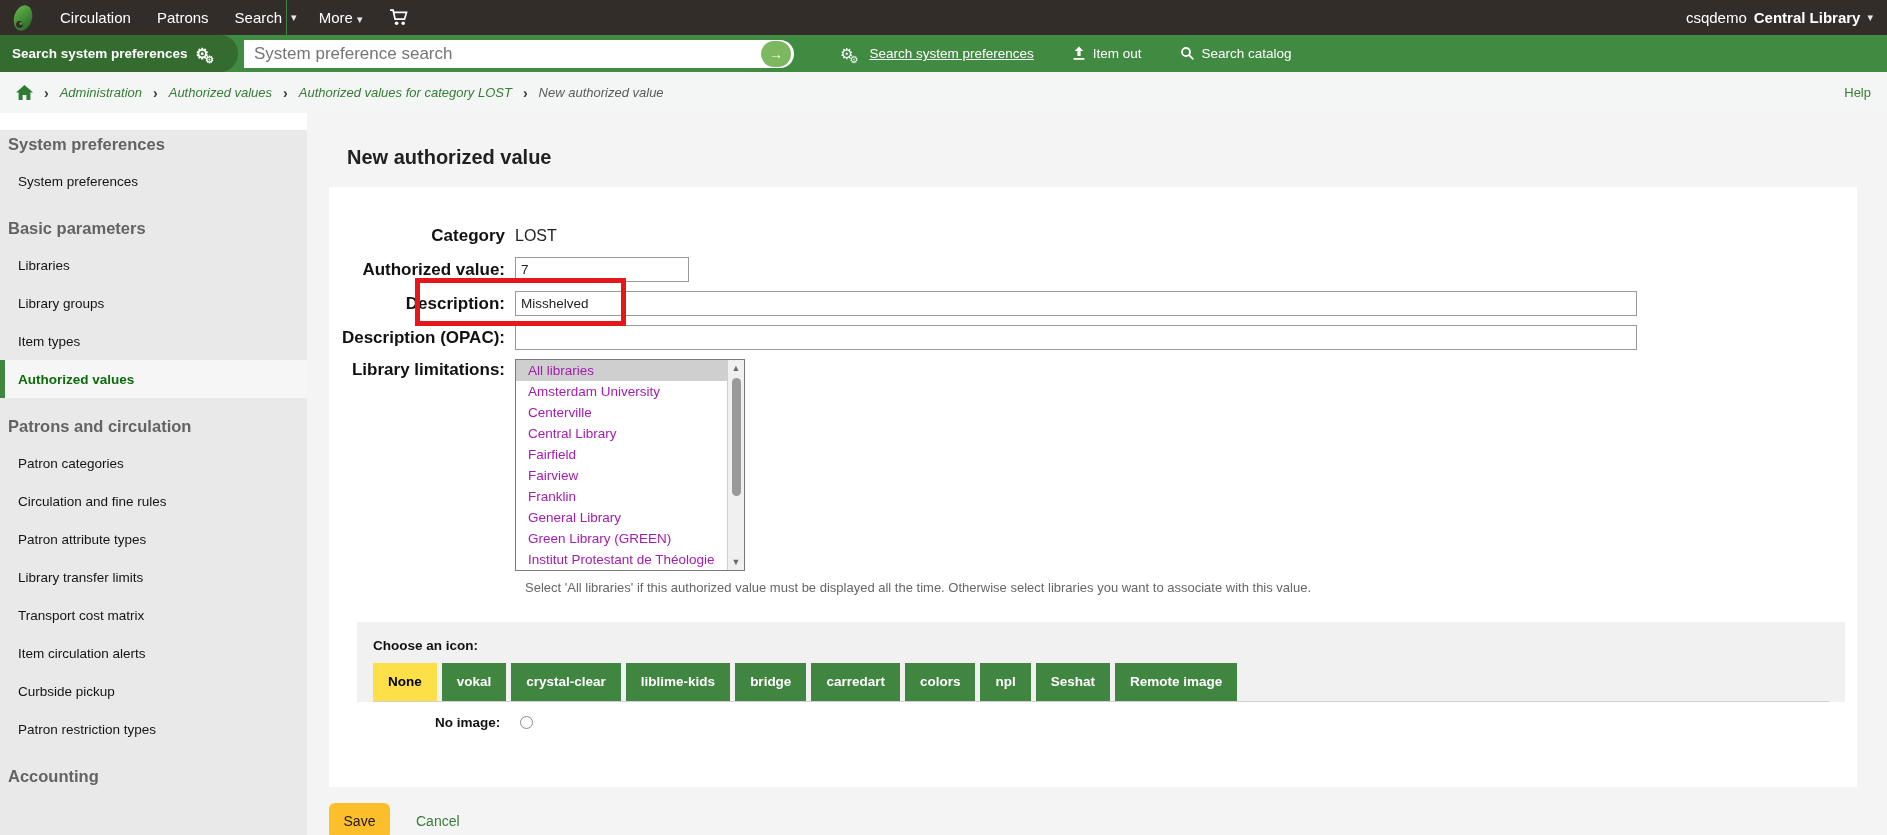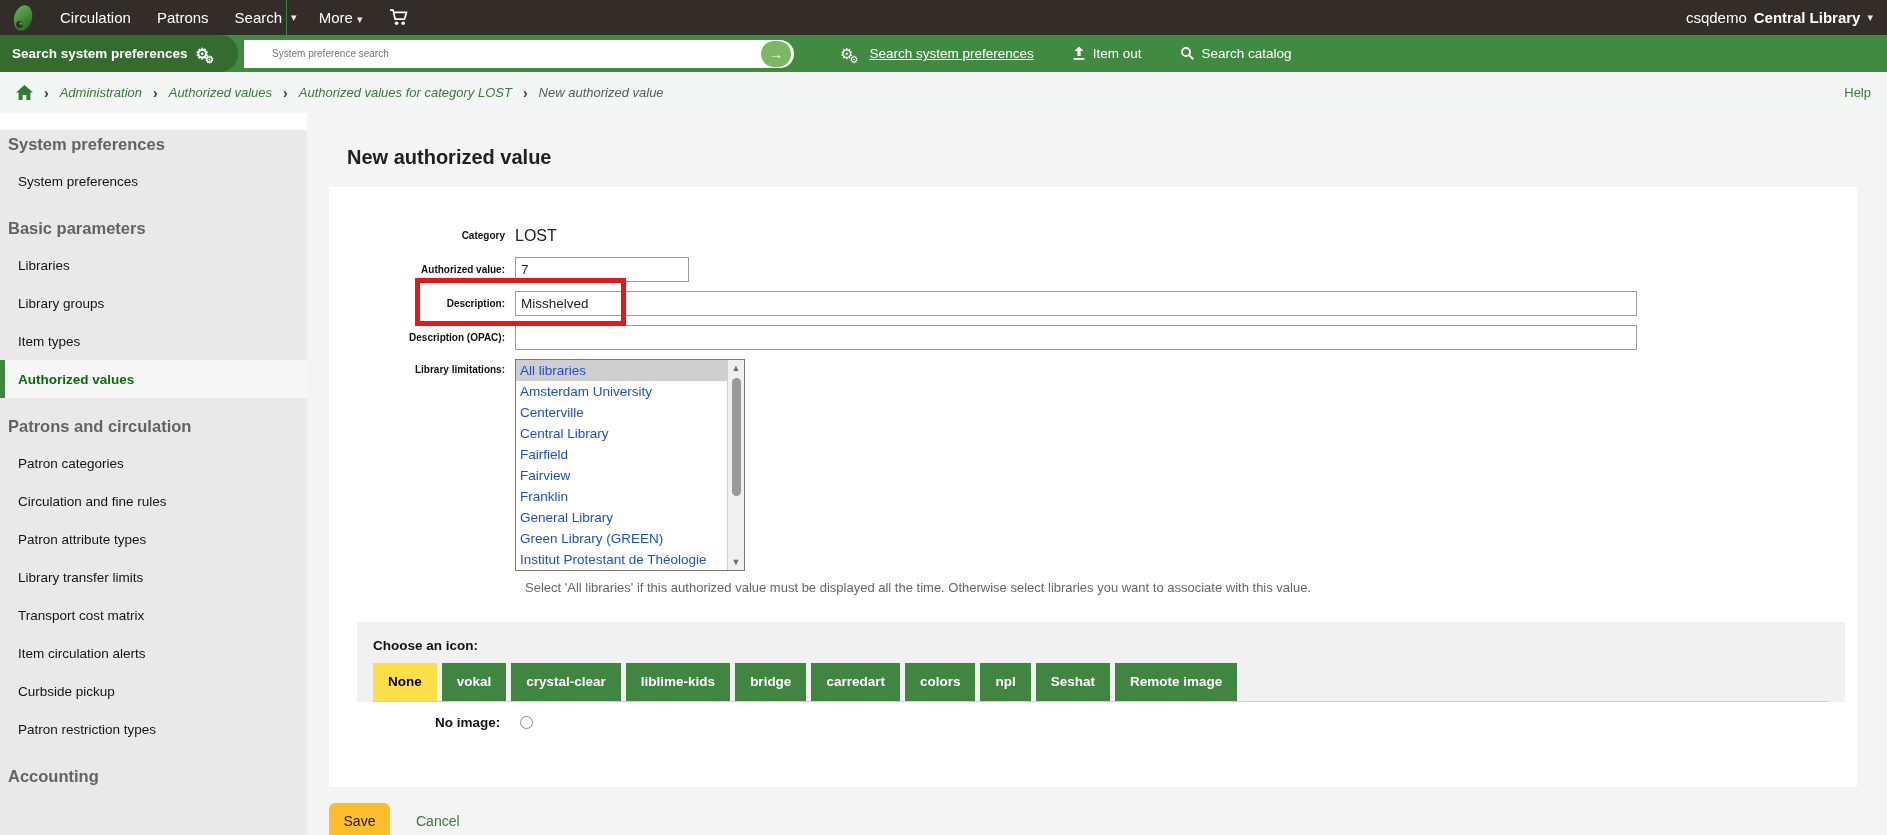"System preference search" .search-input { font-size: 10px -> 17px; padding: 0 40px 0 28px -> 0 40px 0 10px }
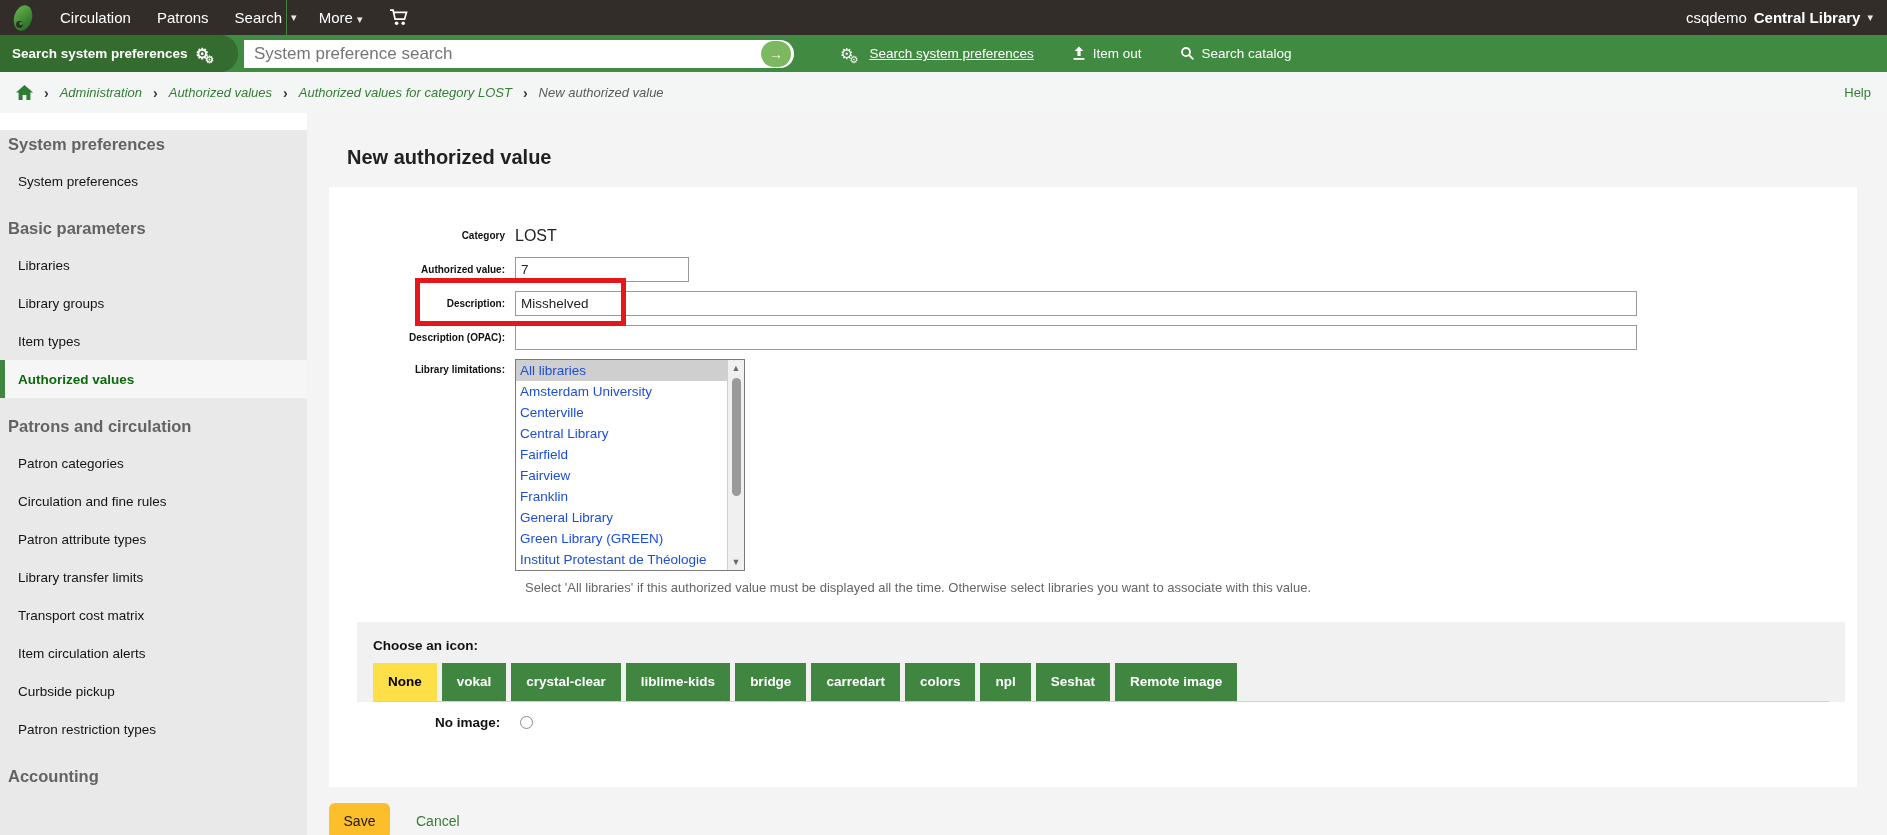"Category" .flabel { font-size: 10px -> 17px }
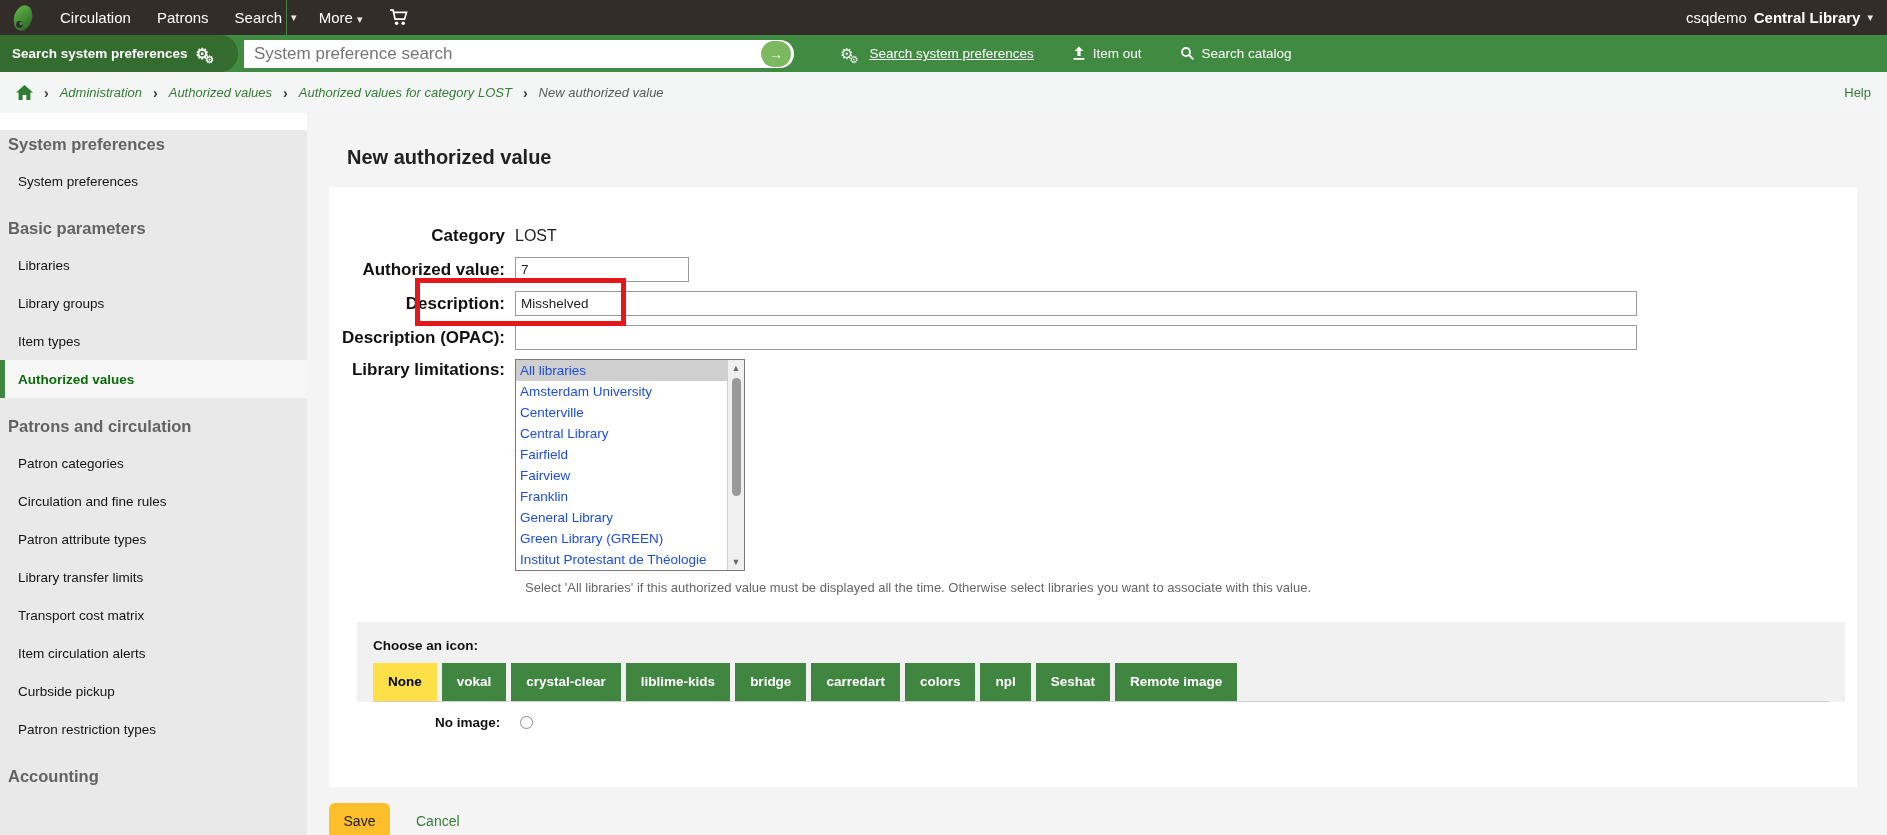"All libraries" .opt { color: #1d4ed8 -> #a21caf; padding-left: 4px -> 12px }
